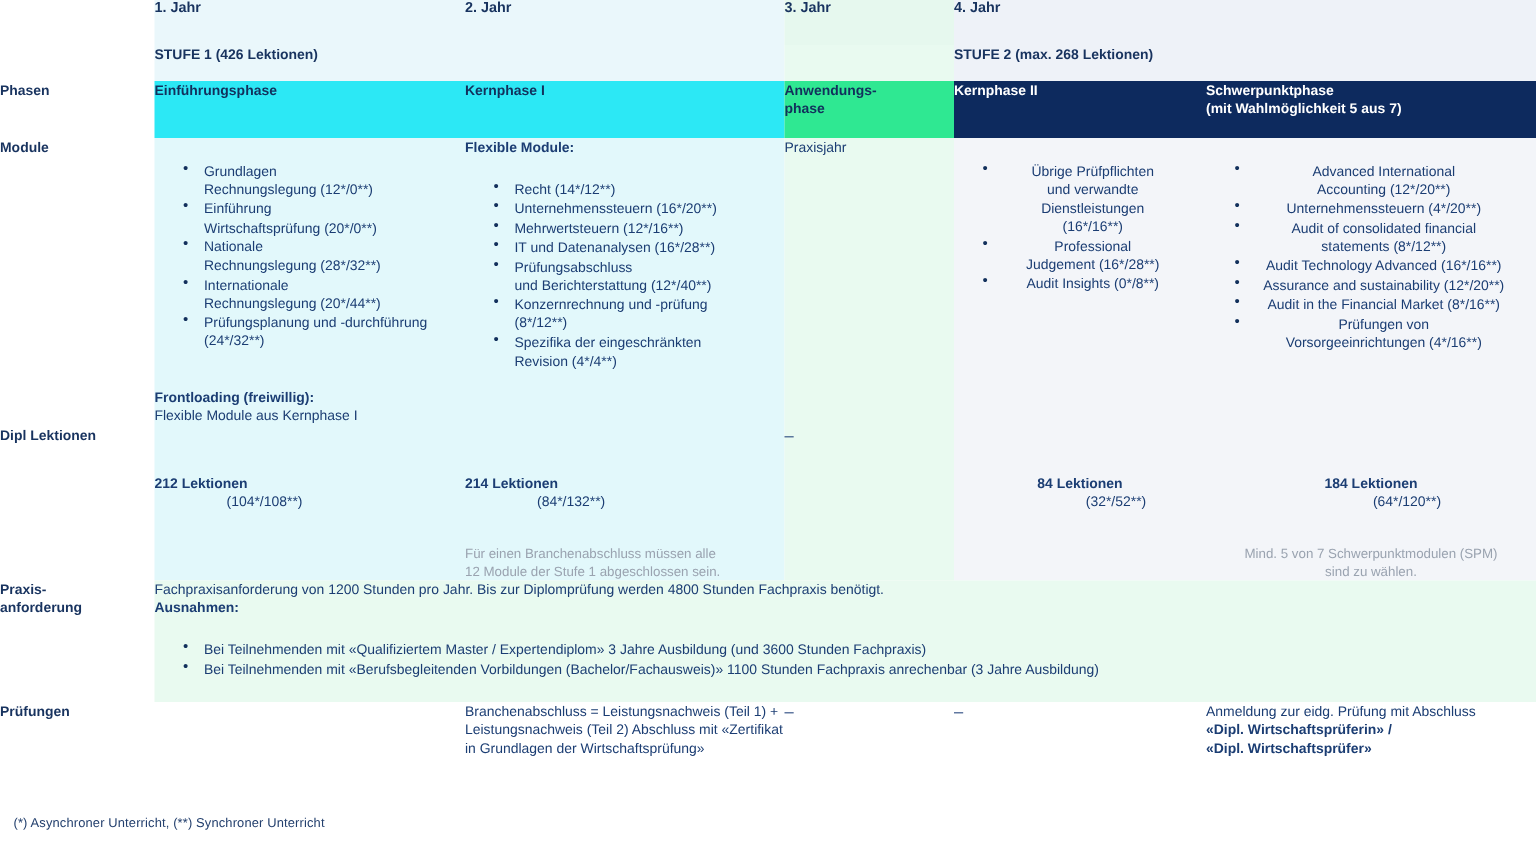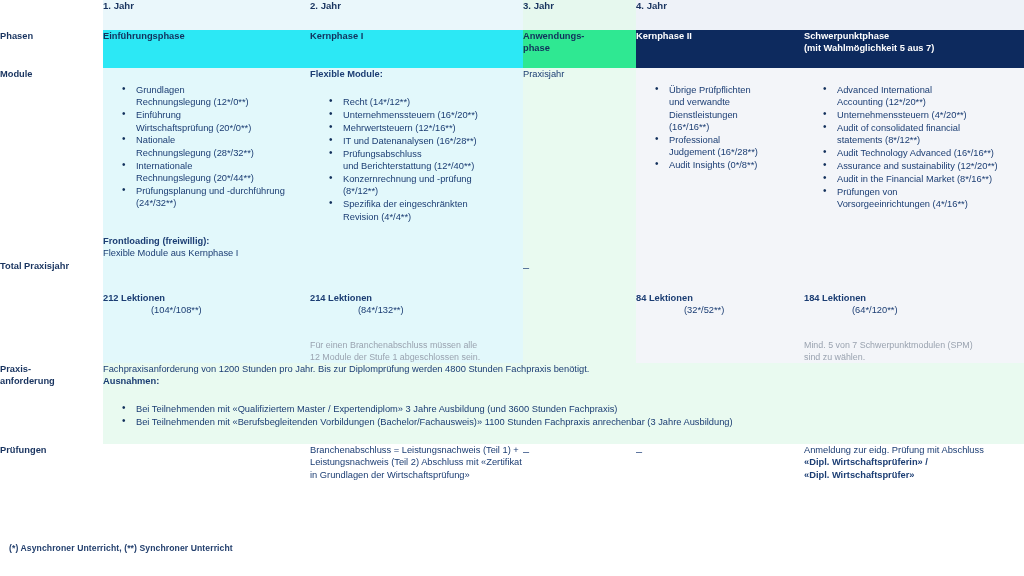"STUFE 1 (426 Lektionen)" tr.r-stufe { html: none -> <tr> <td></td> <td>STUFE 1 (426 Lektionen)</td> <td></td> <td>STUFE 2 (max. 268 Lektionen)</td> </tr> }
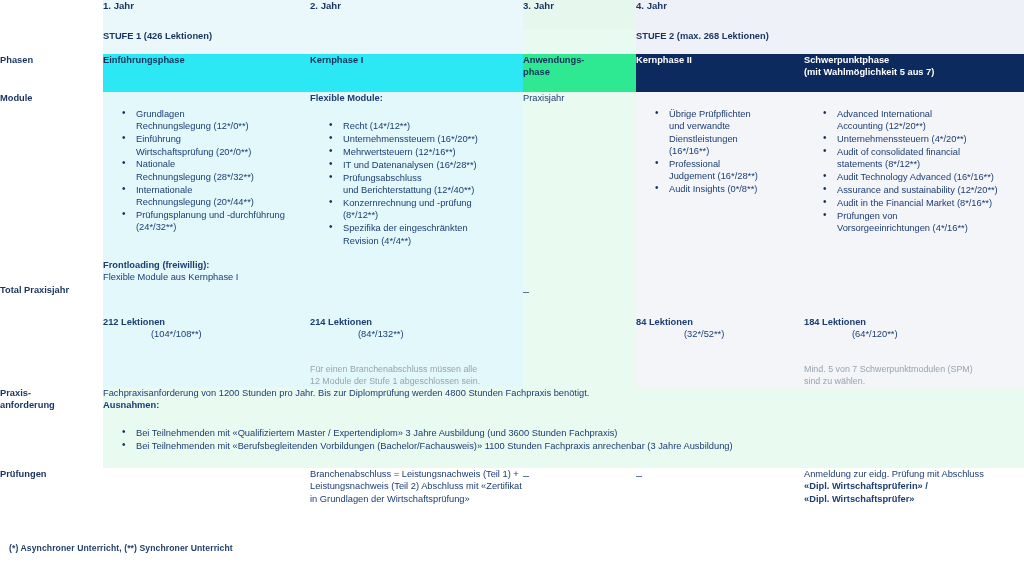"Übrige Prüfpflichten" .b-grey { text-align: none -> center }
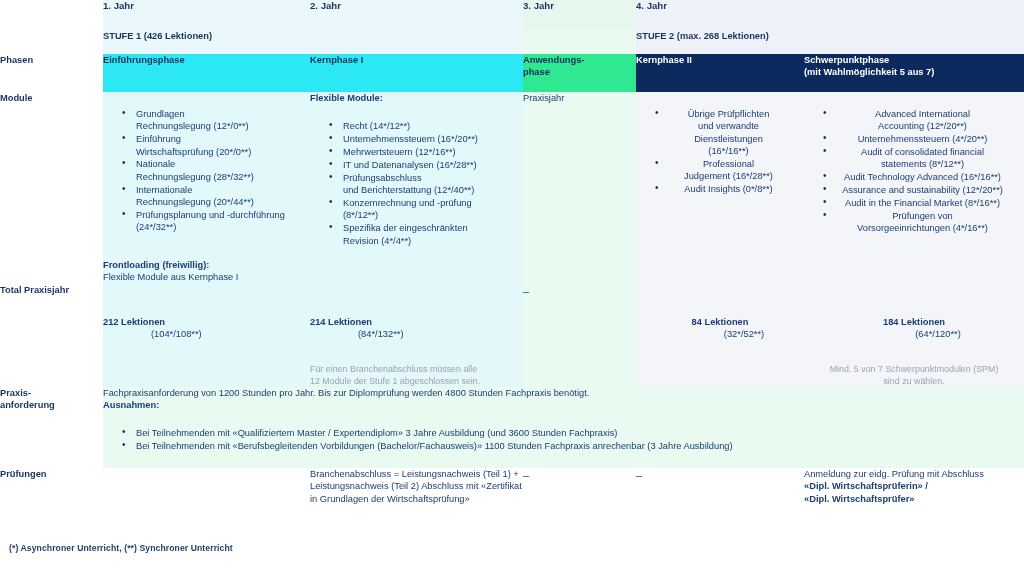"Total Praxisjahr" td.lbl { text: Total Praxisjahr -> Dipl Lektionen }
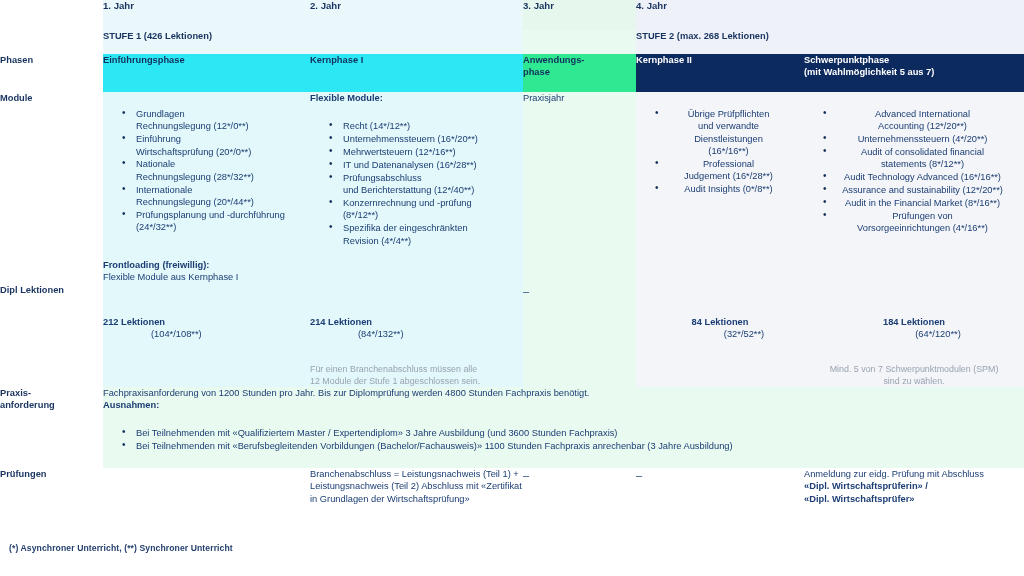"(*) Asynchroner Unterricht, (**)" .footnote { font-weight: bold -> normal }
